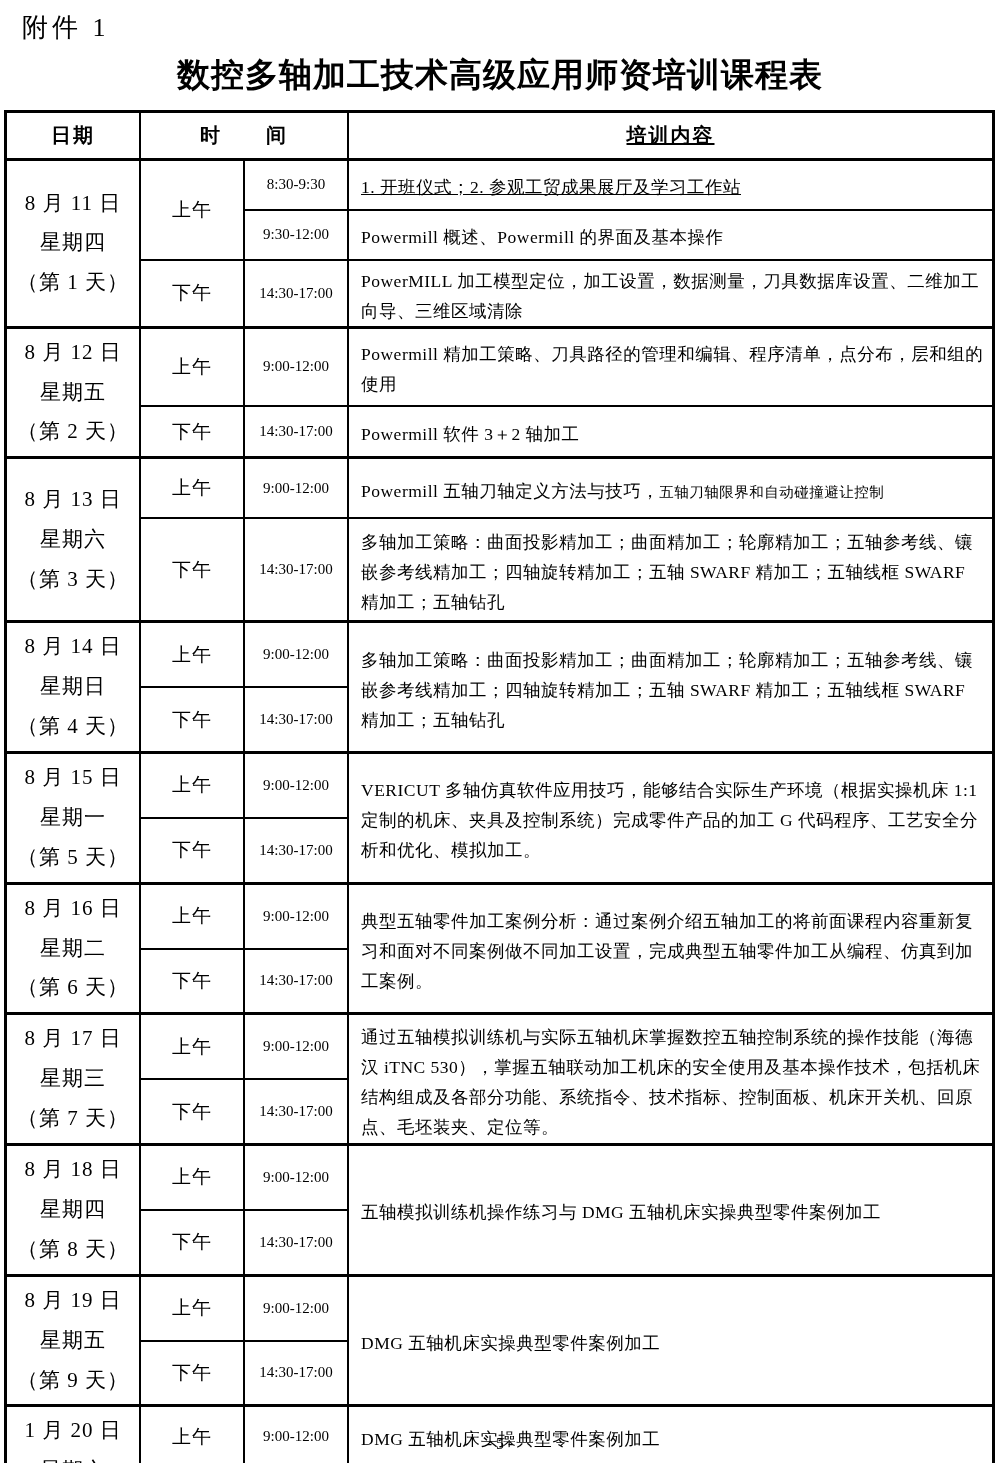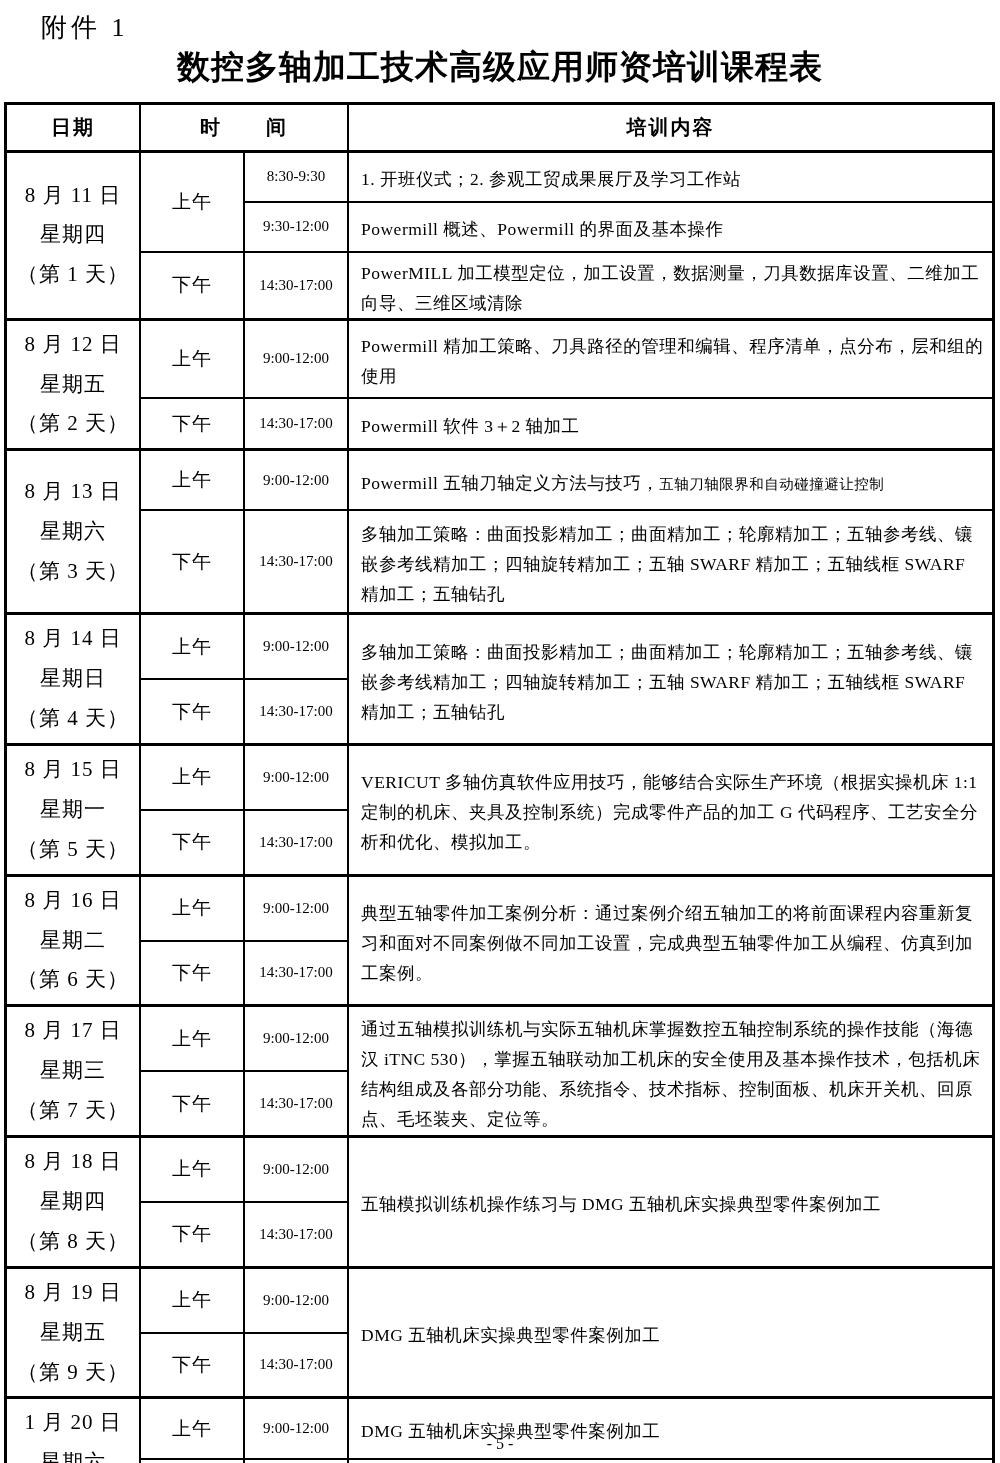"附件 1" .attachment-label { margin-left: 19px -> none }
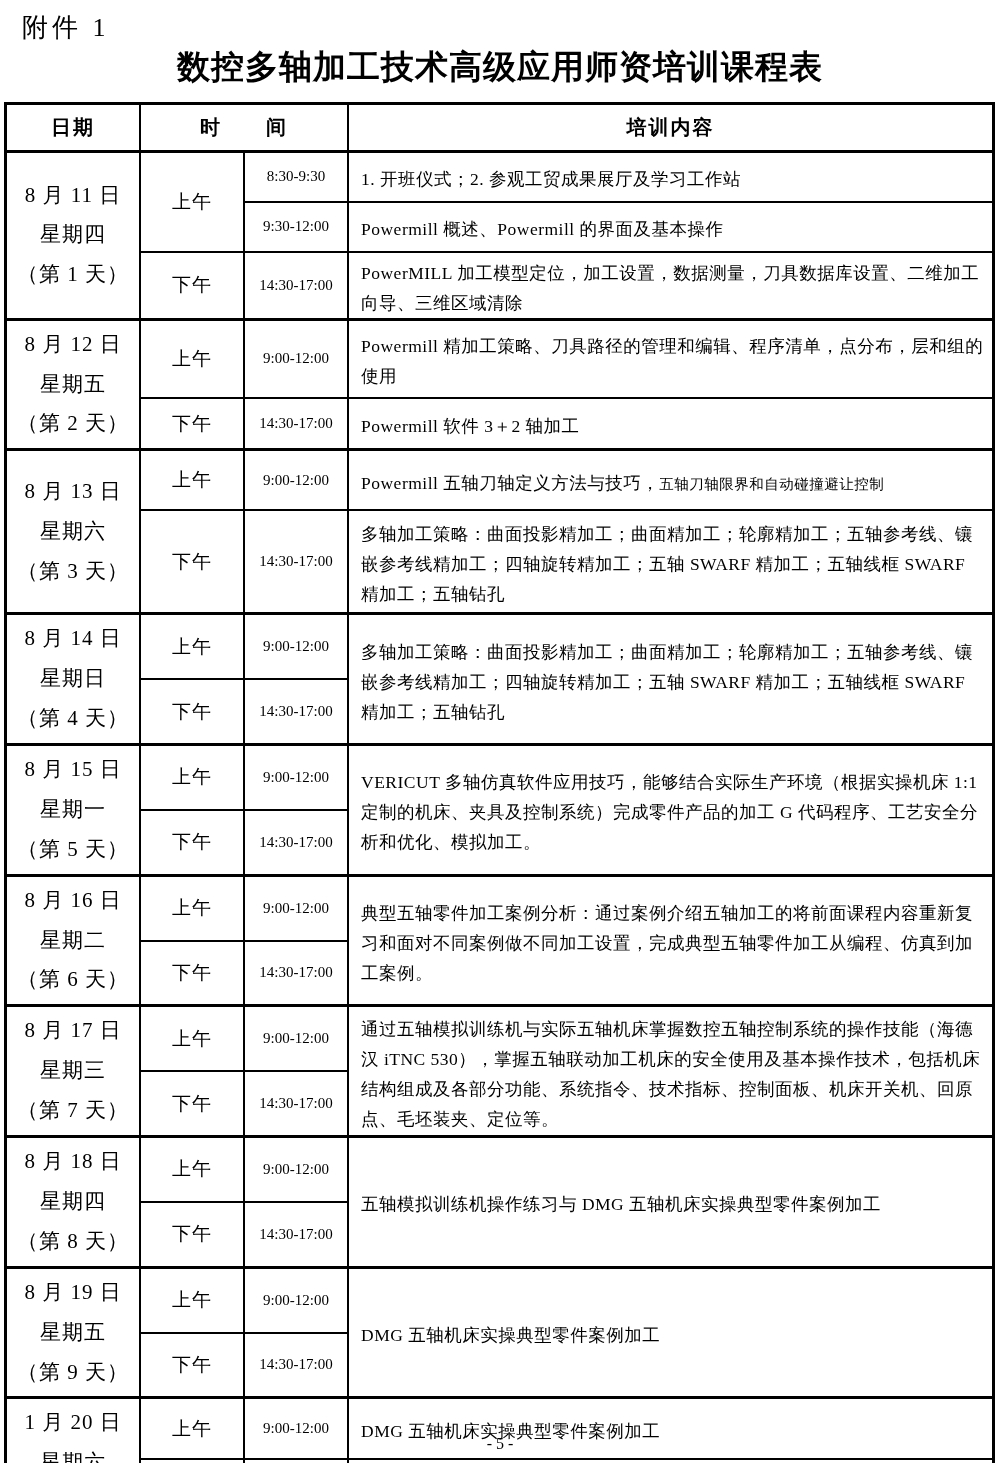"数控多轴加工技术高级应用师资培训课程表" .doc-title { margin: 0 0 12px 0 -> 8px 0 12px 0 }
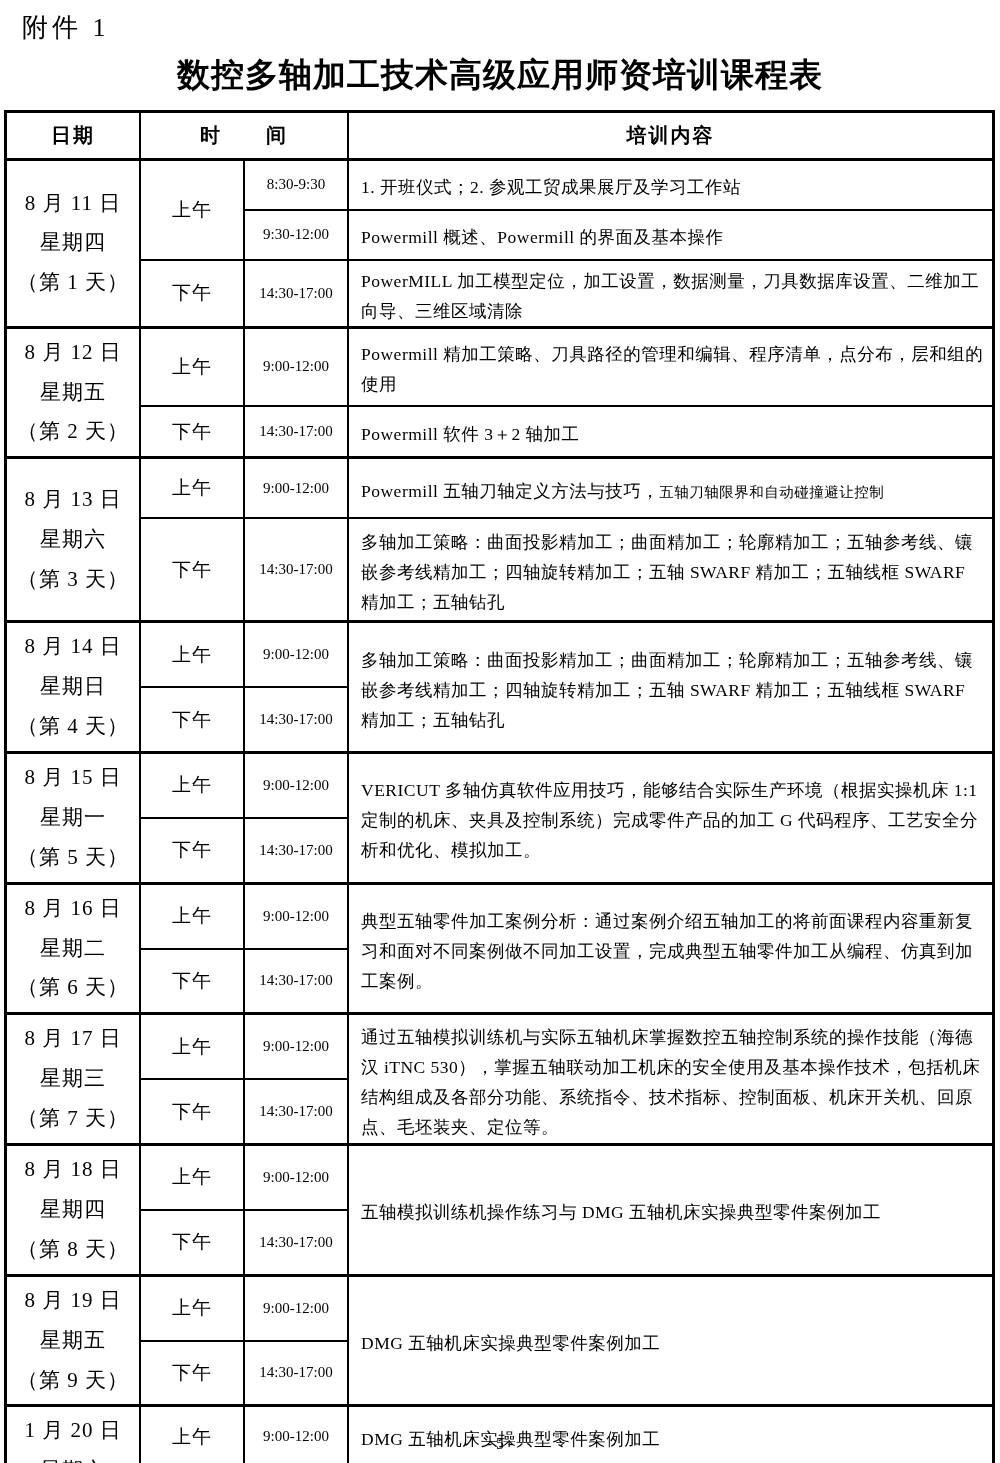"培训内容" .c-content { text-decoration: none -> underline }
